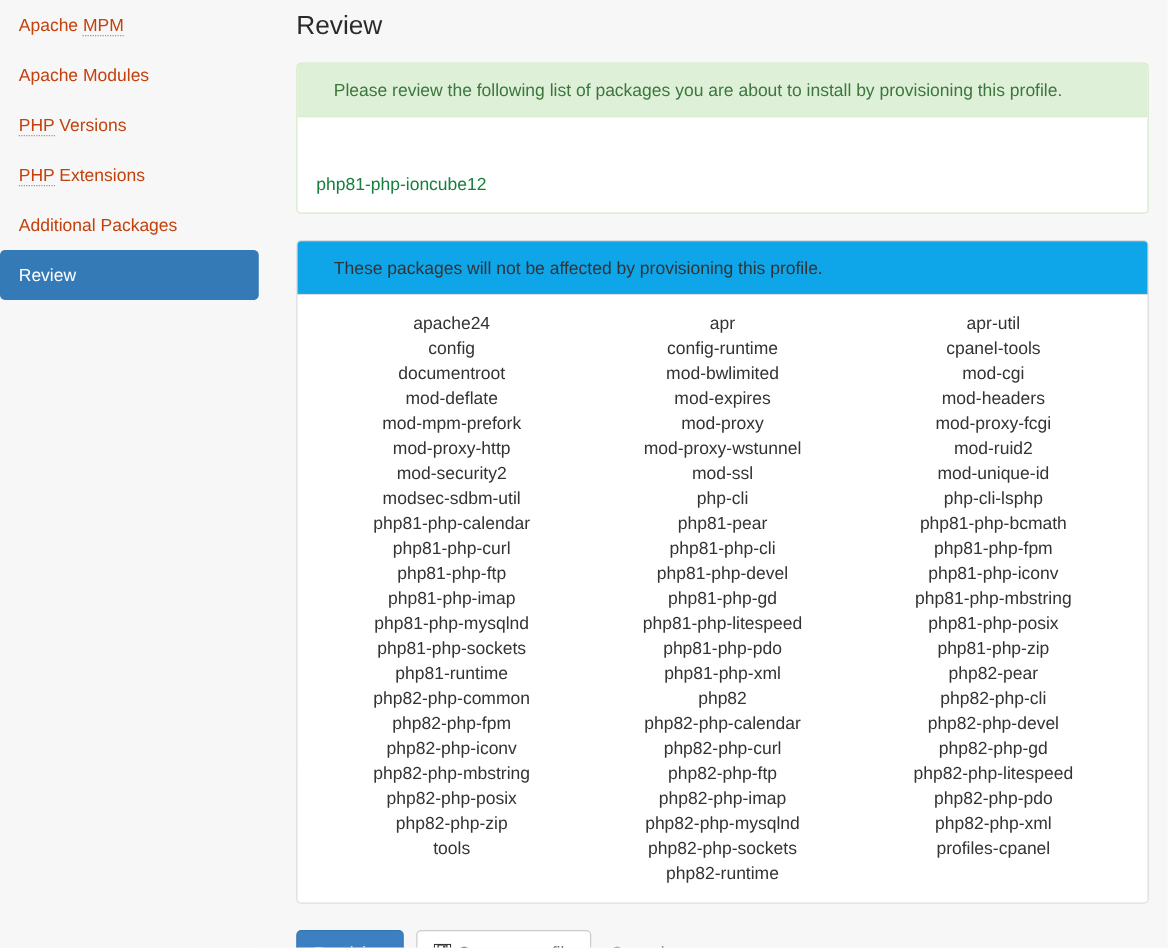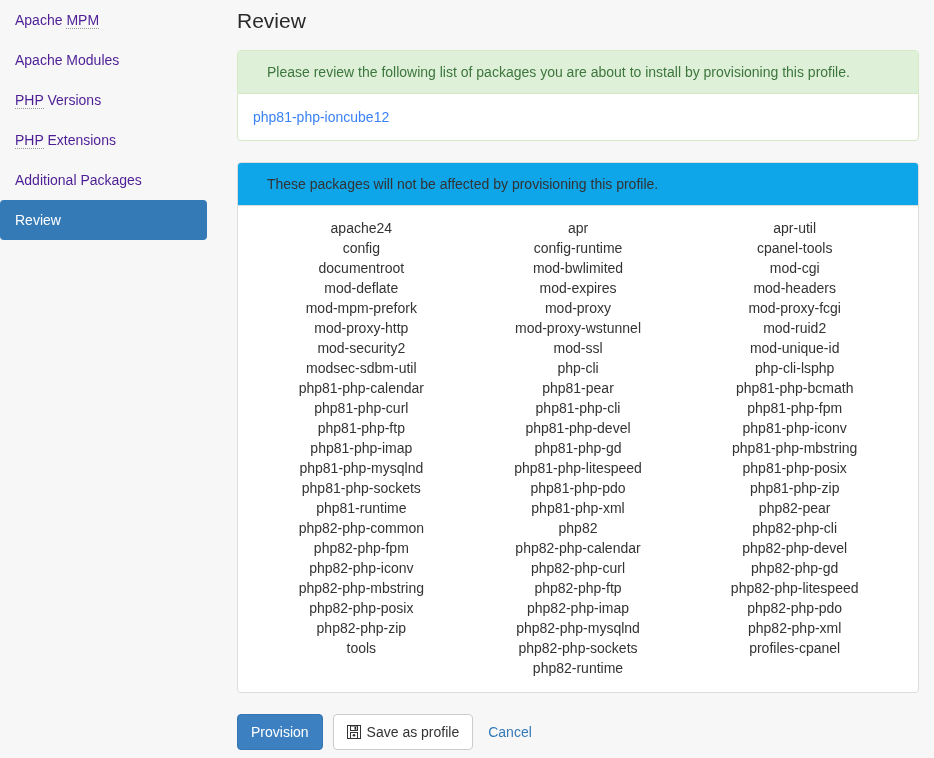"Apache MPM" .nav-item { color: #4c1d95 -> #c2410c }
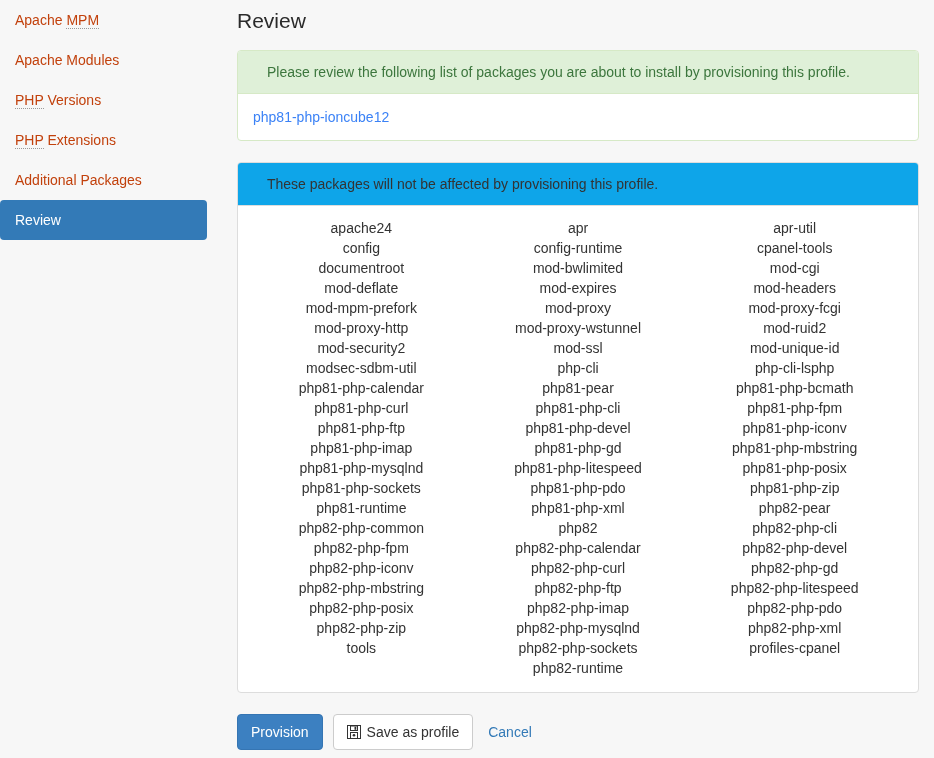"php81-php-ioncube12" .single-pkg { color: #3b82f6 -> #15803d; margin-top: none -> 30px }
